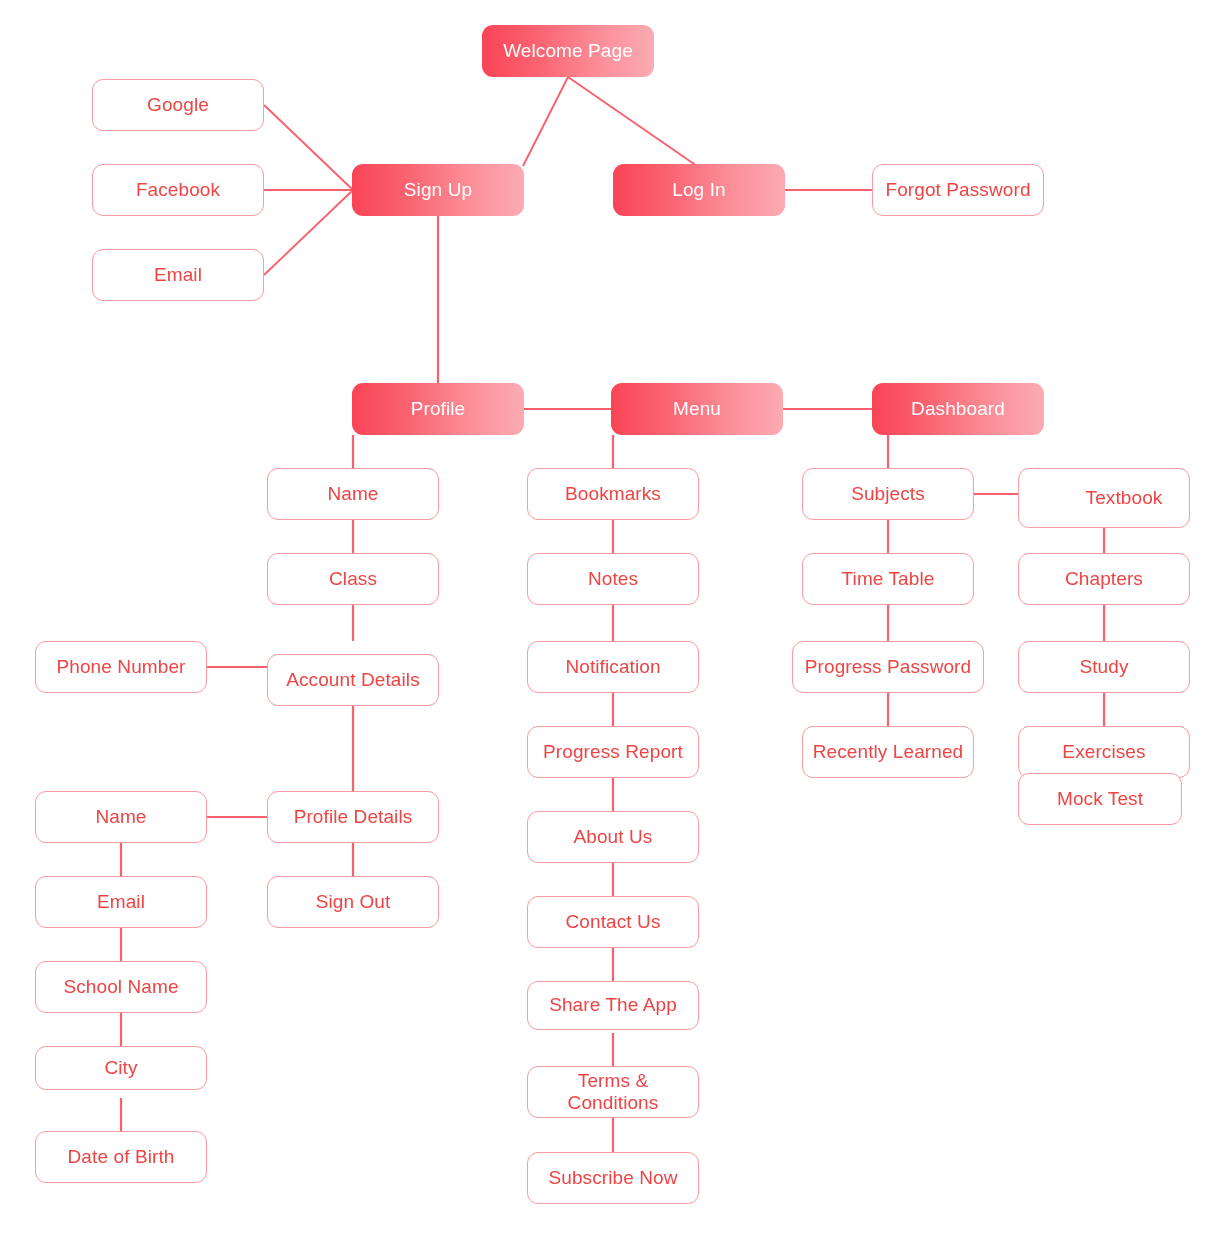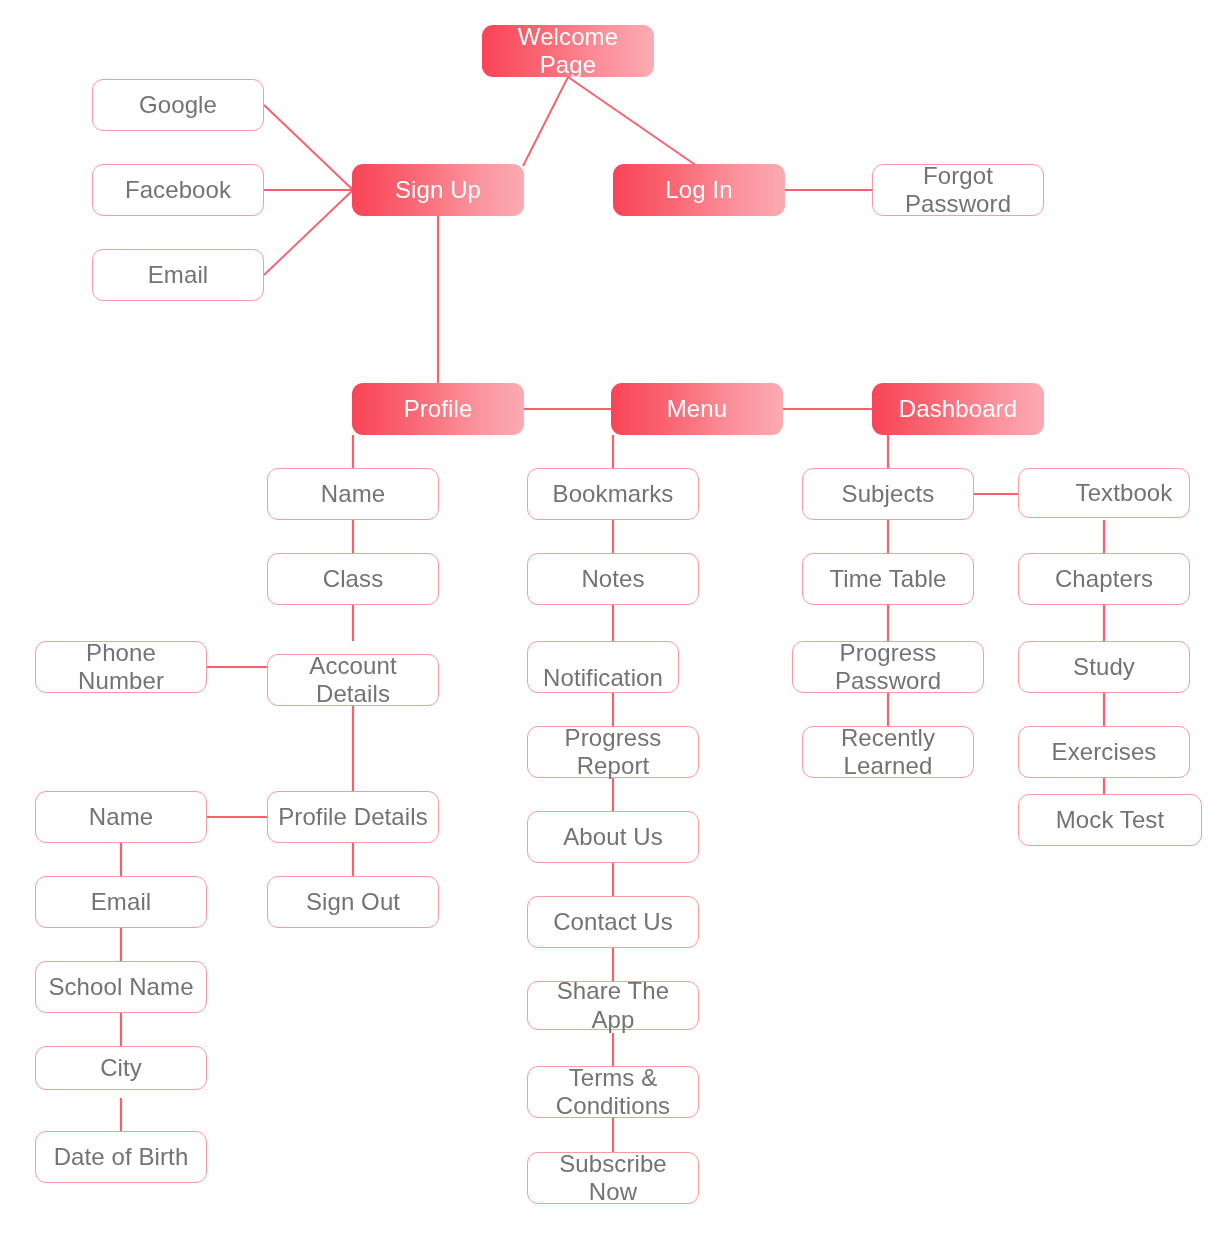"Welcome Page" .node { font-size: 24px -> 19px }
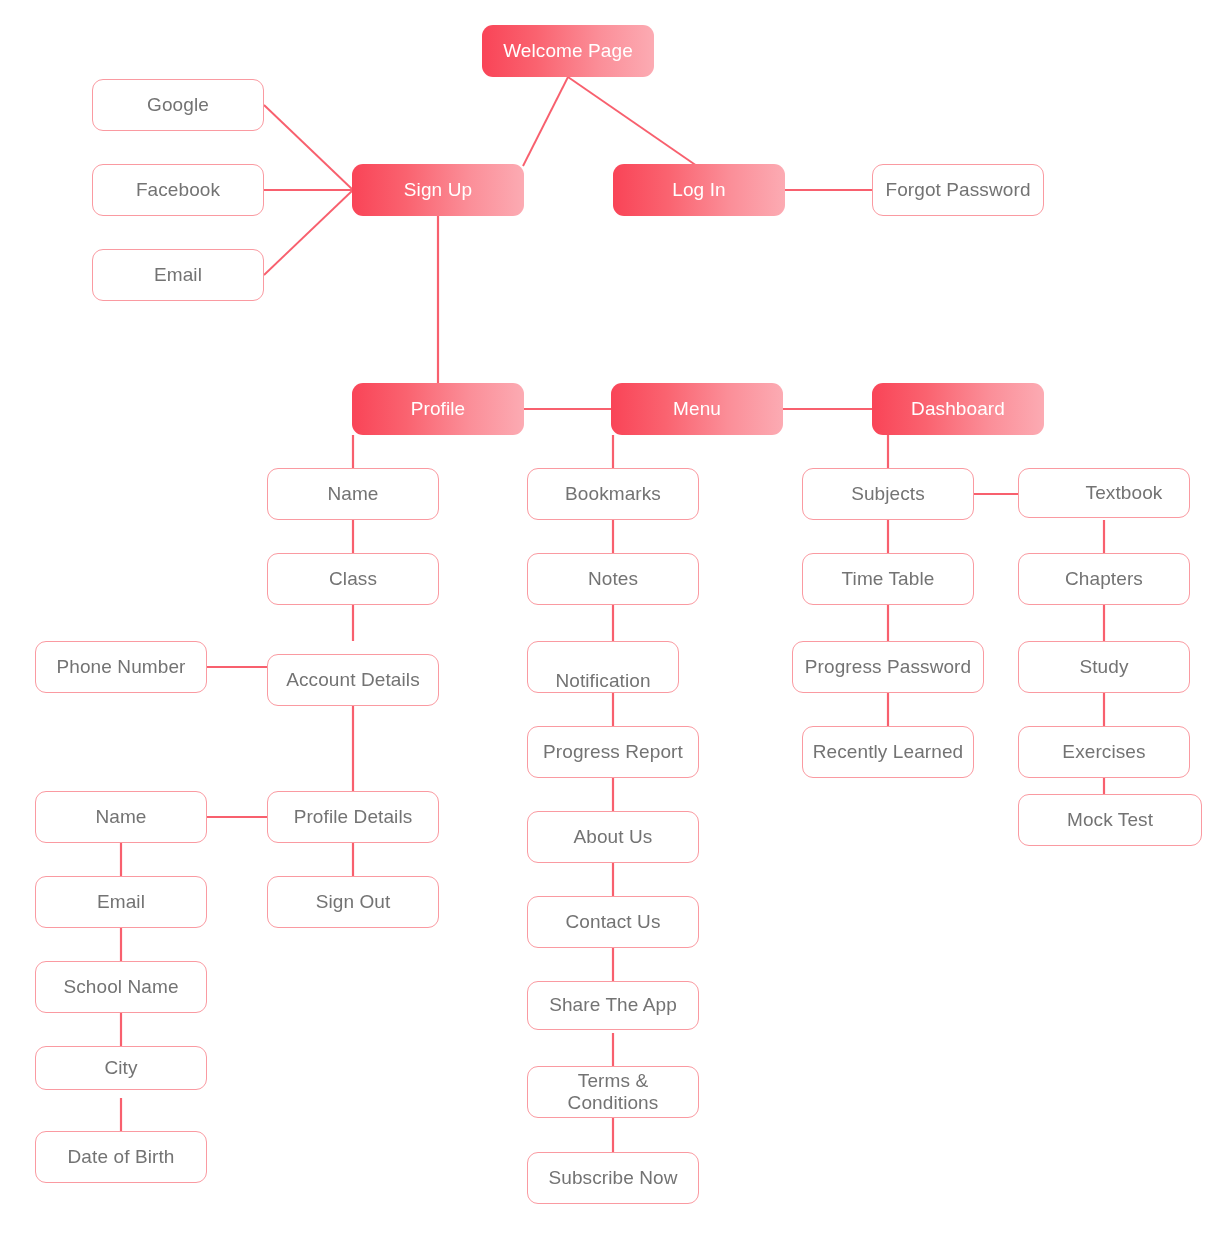"Google" .node.outline { color: #737373 -> #ef4444 }
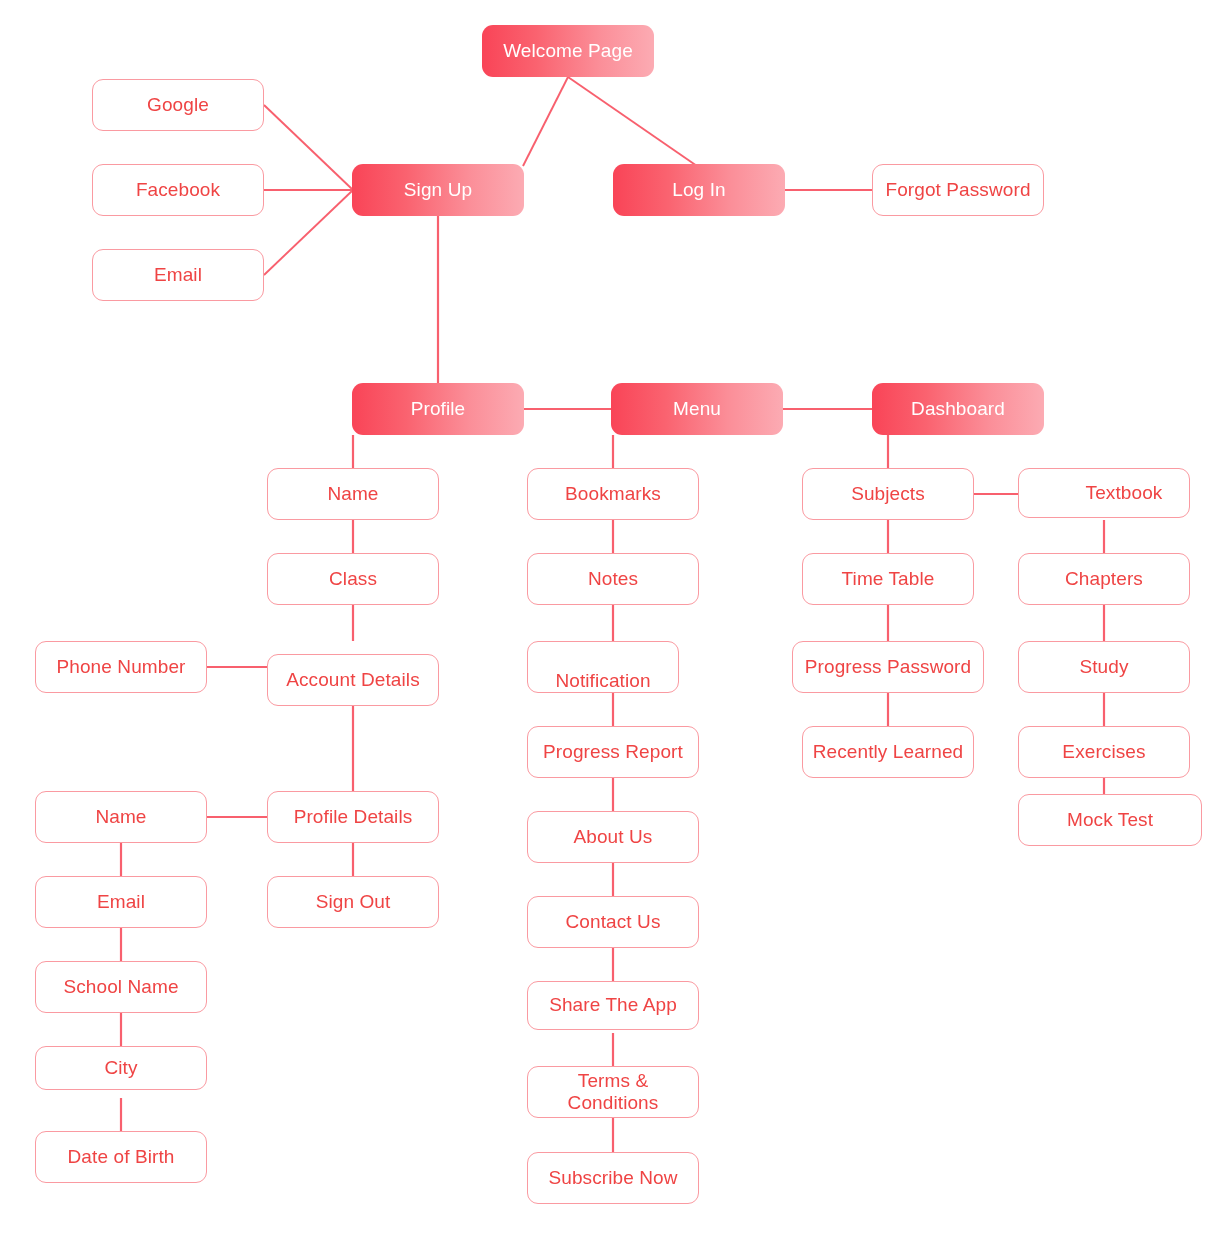"Textbook" div.node { height: 50px -> 60px }
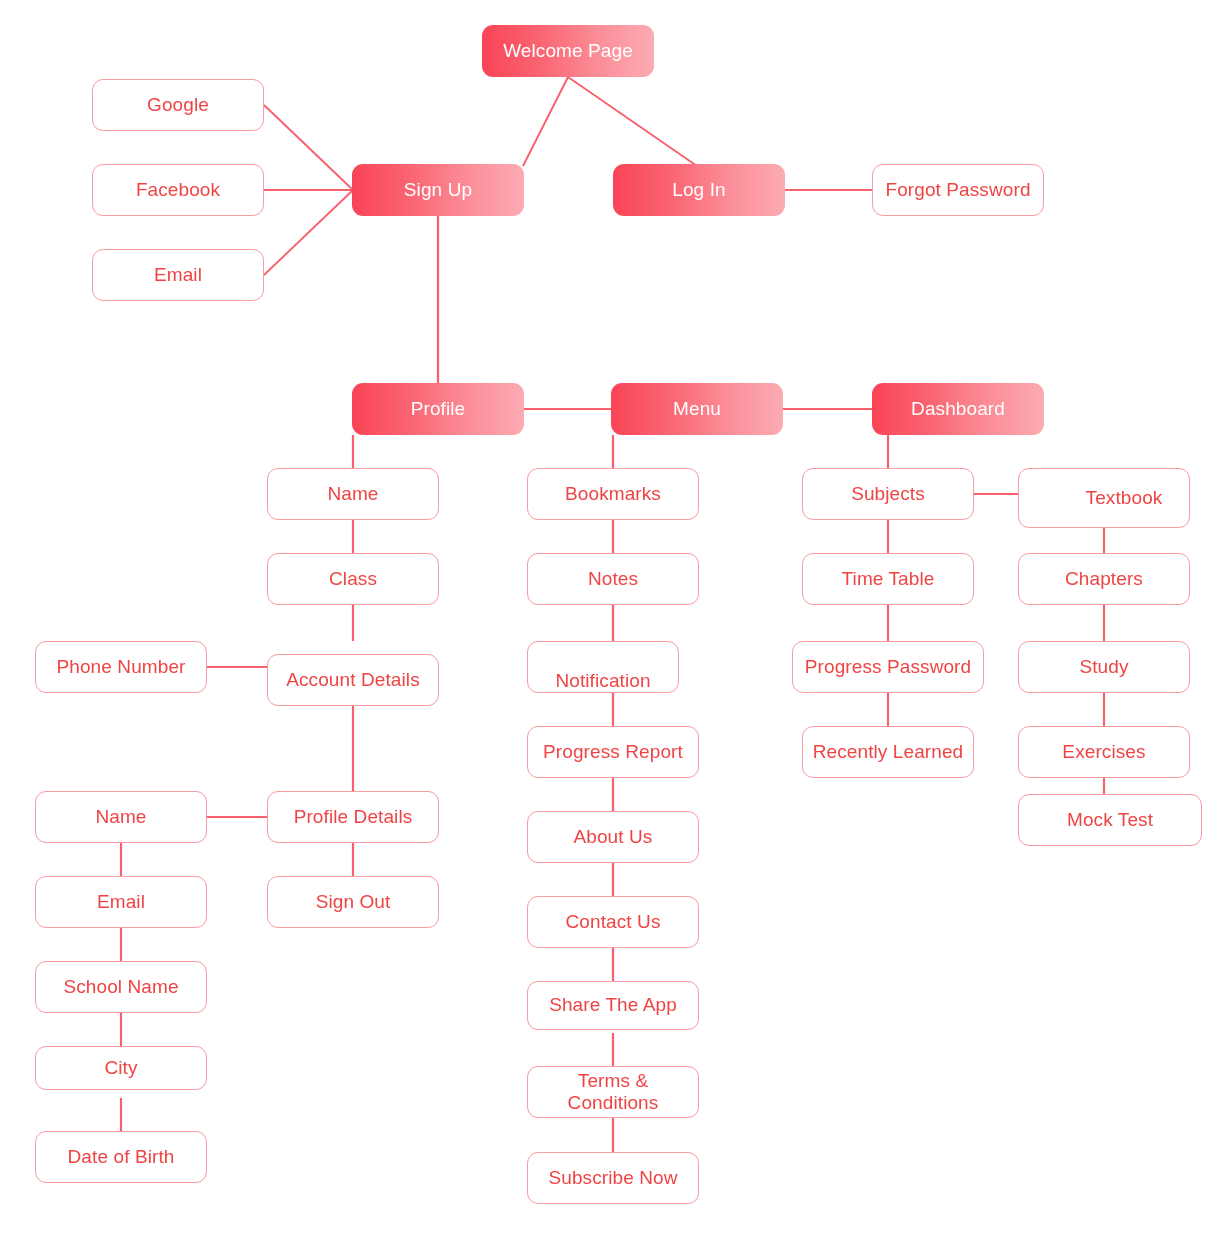"Notification" div.node { align-items: flex-end -> none; width: 152px -> 172px }
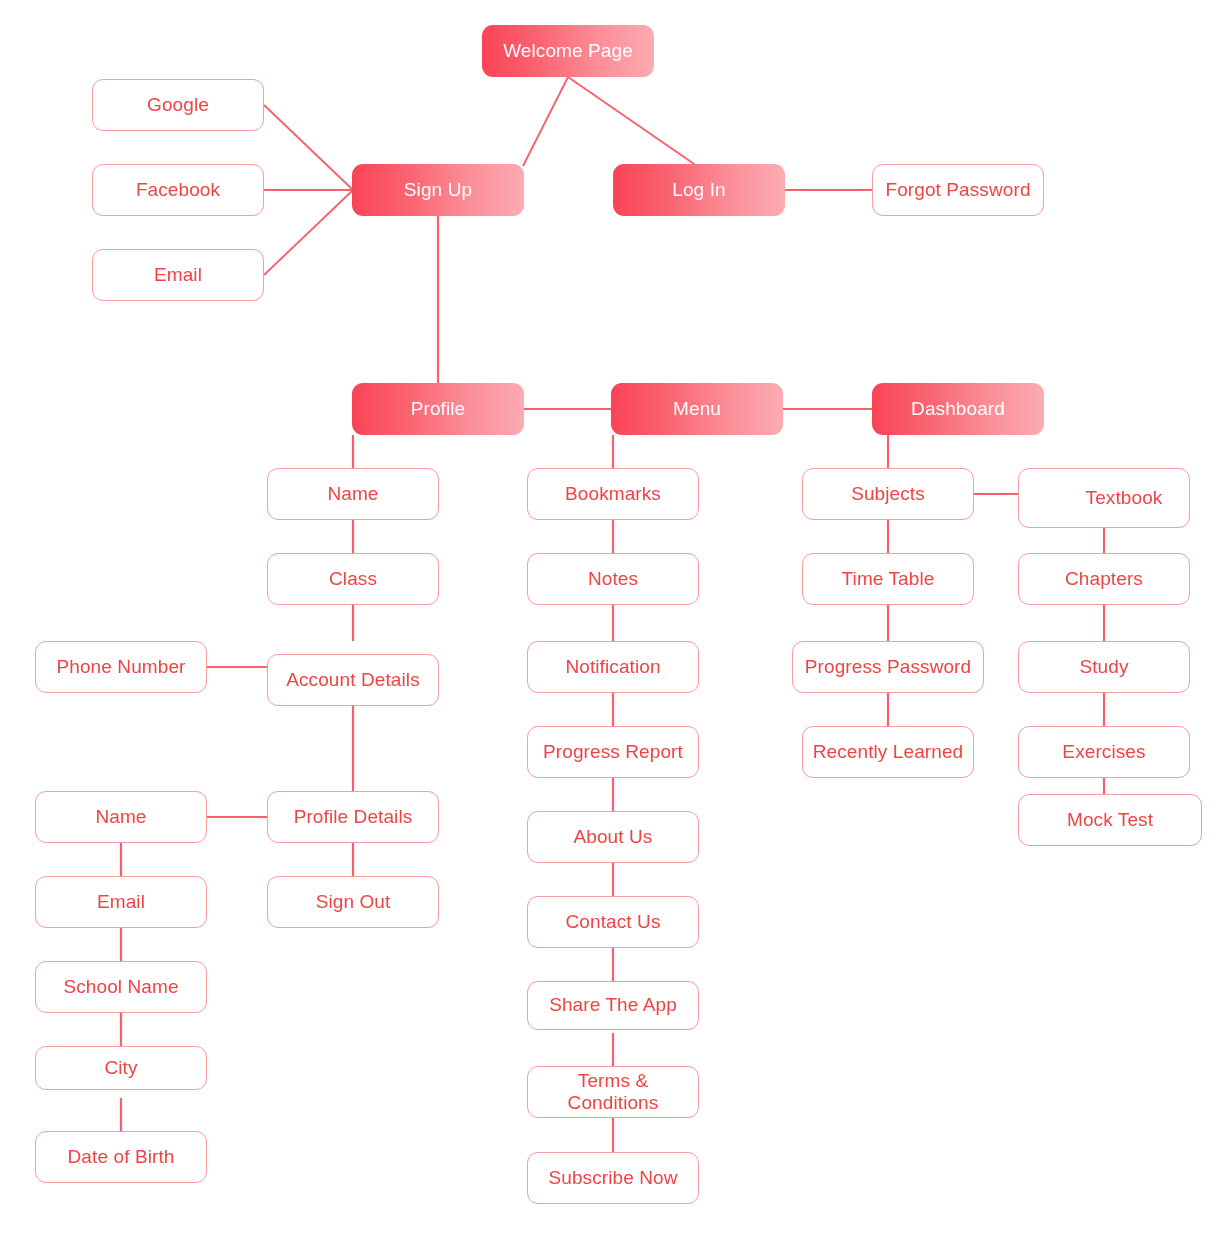"Mock Test" div.node { top: 794px -> 773px; width: 184px -> 164px }
